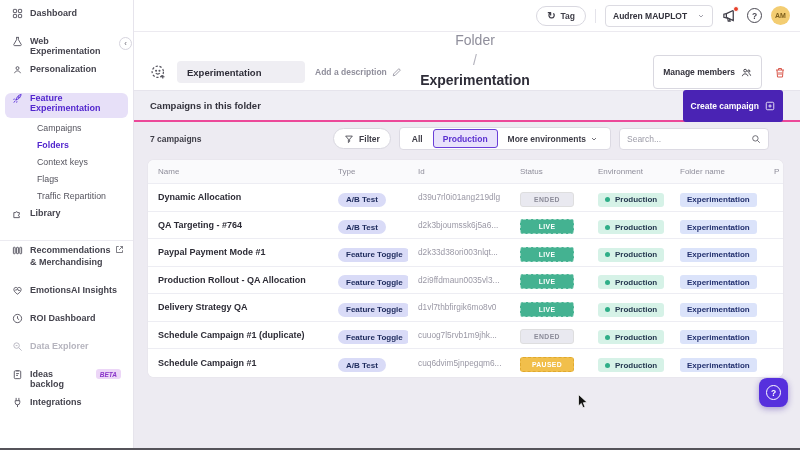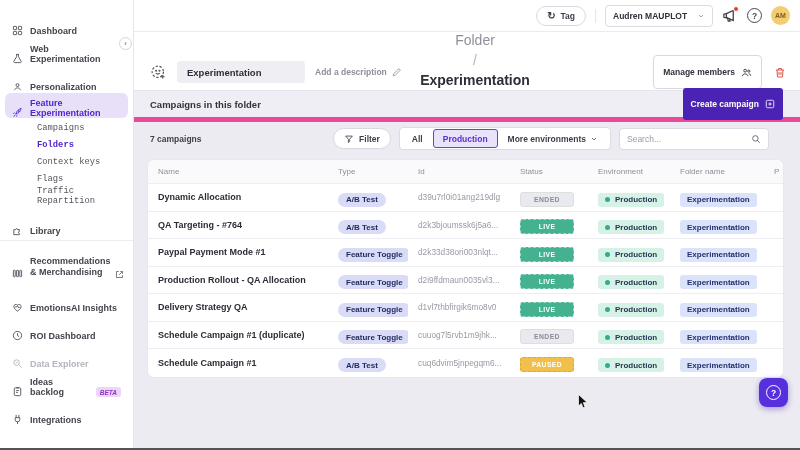"Dashboard" .nav-item { align-items: flex-end -> flex-start }
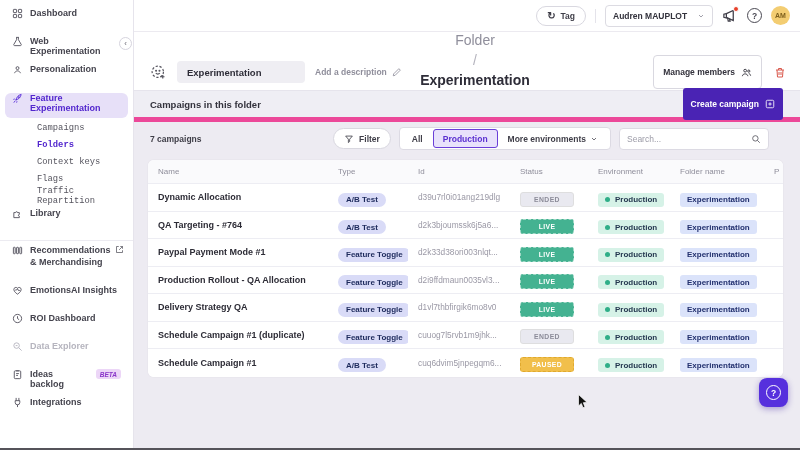"Campaigns in this folder" .section-bar { border-bottom: 5px solid #ec4899 -> 2px solid #ec4899 }
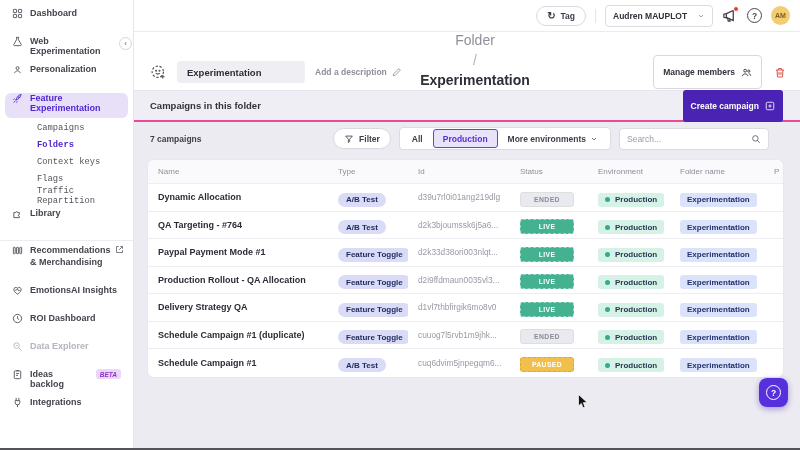"Campaigns" .sub-item { font-family: Liberation Mono, monospace -> none }
